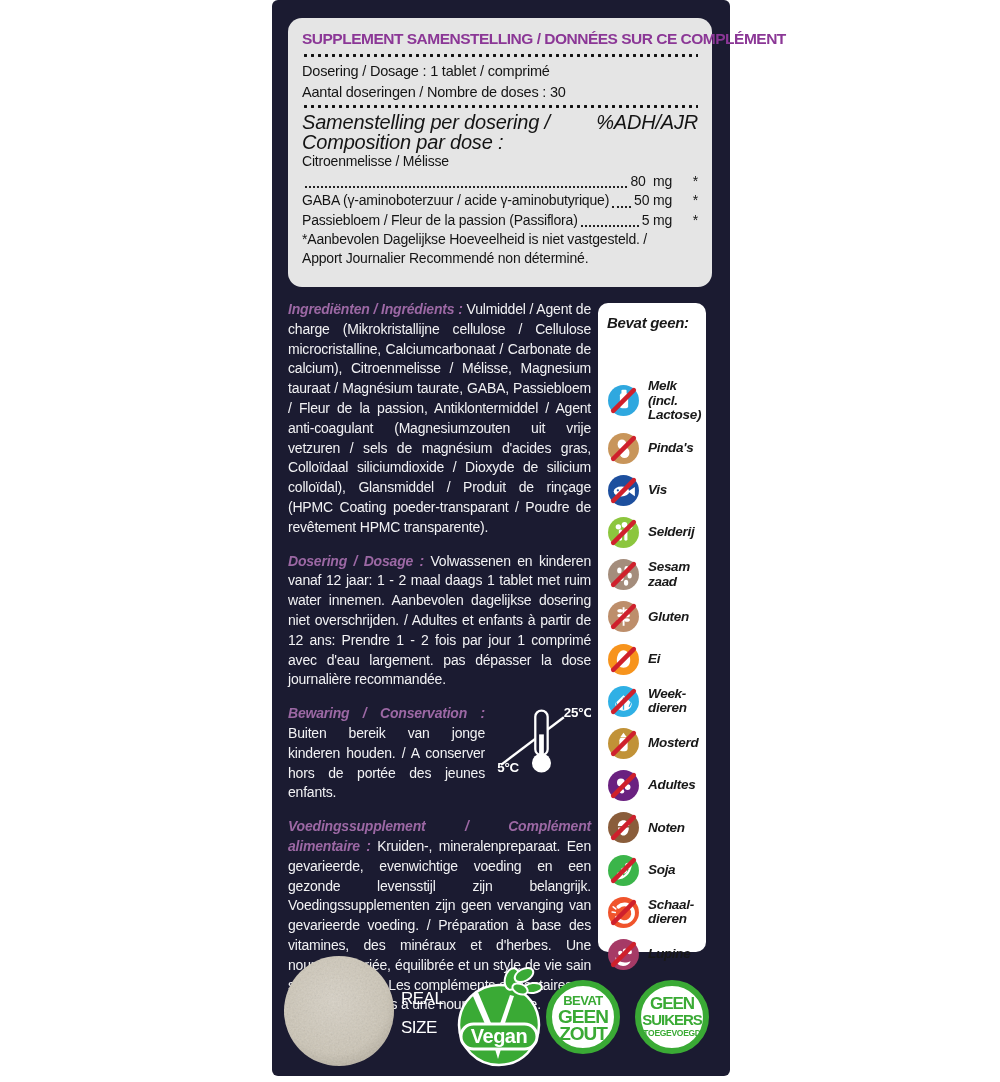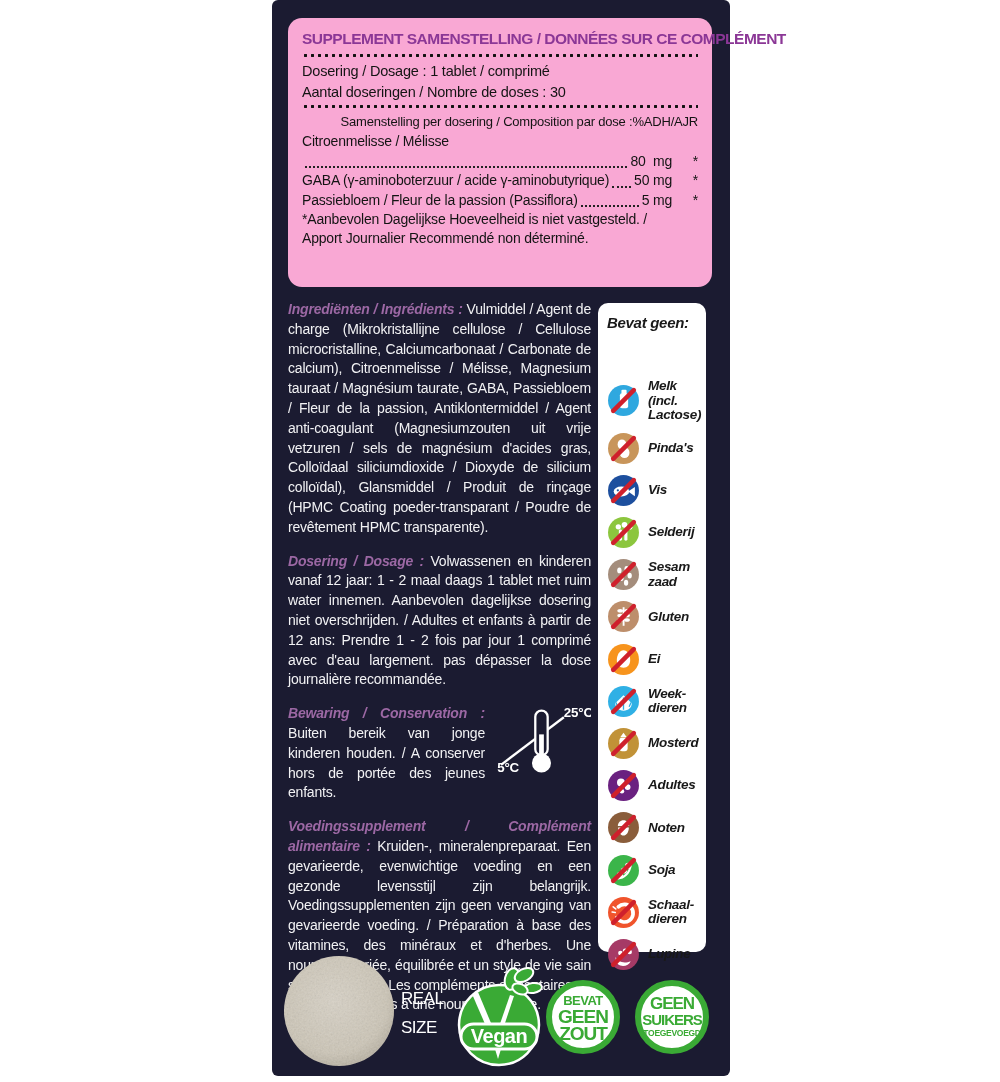"SUPPLEMENT SAMENSTELLING / DONNÉES SUR" .facts { background: #f9a8d4 -> #e5e5e5 }
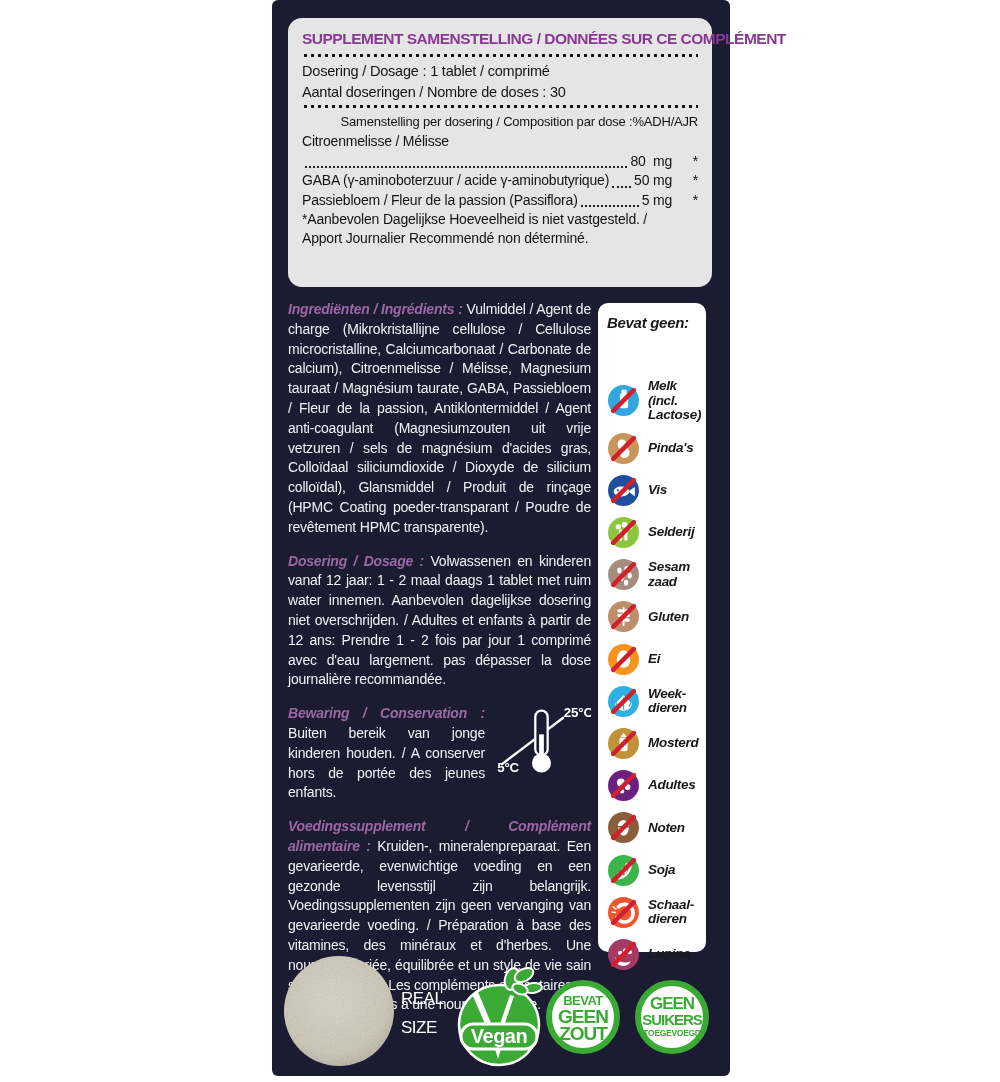"Samenstelling per dosering / Composition" .f-comp-head { font-size: 13px -> 20px; font-style: none -> italic }
